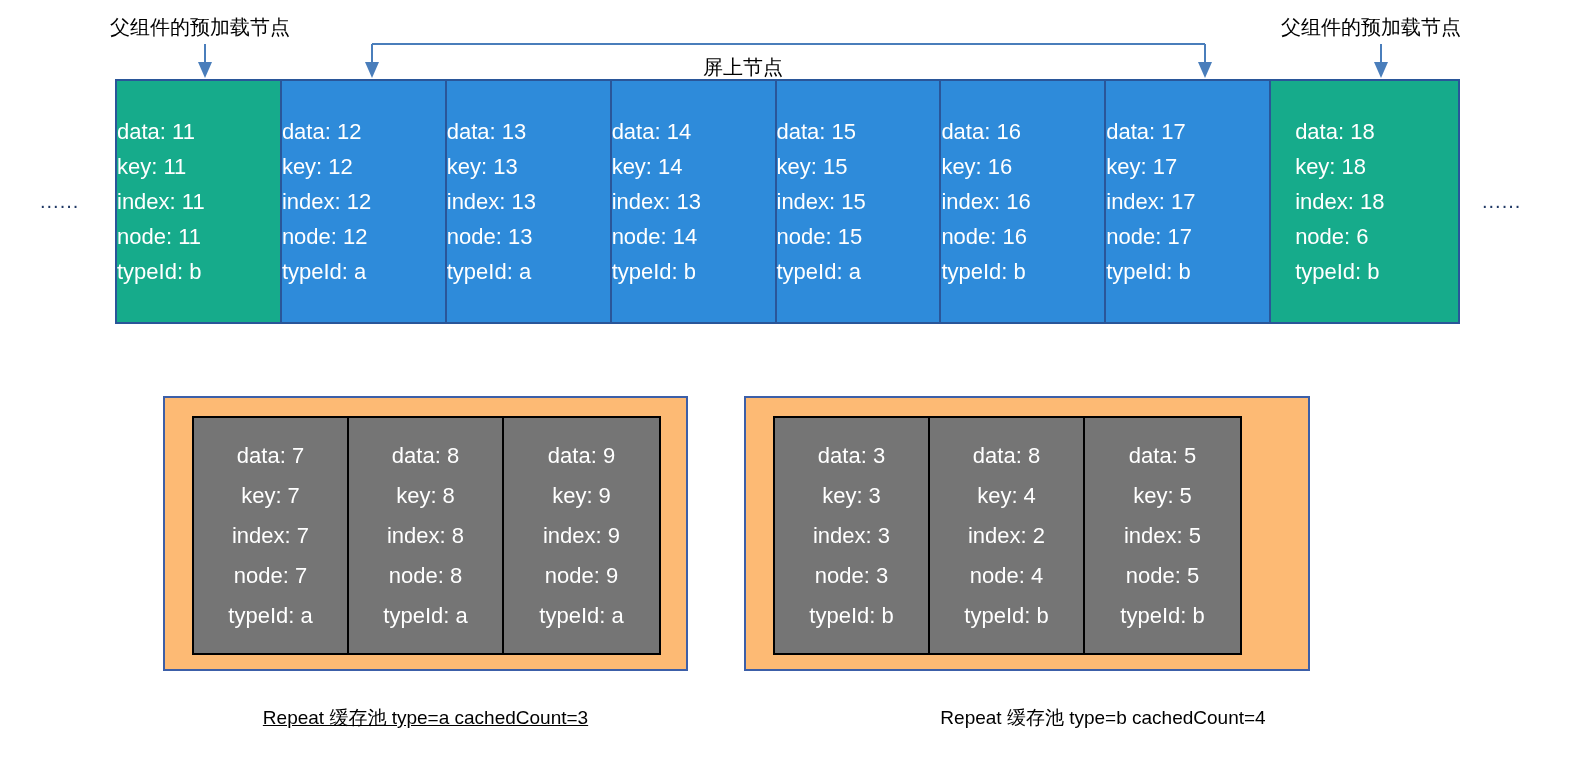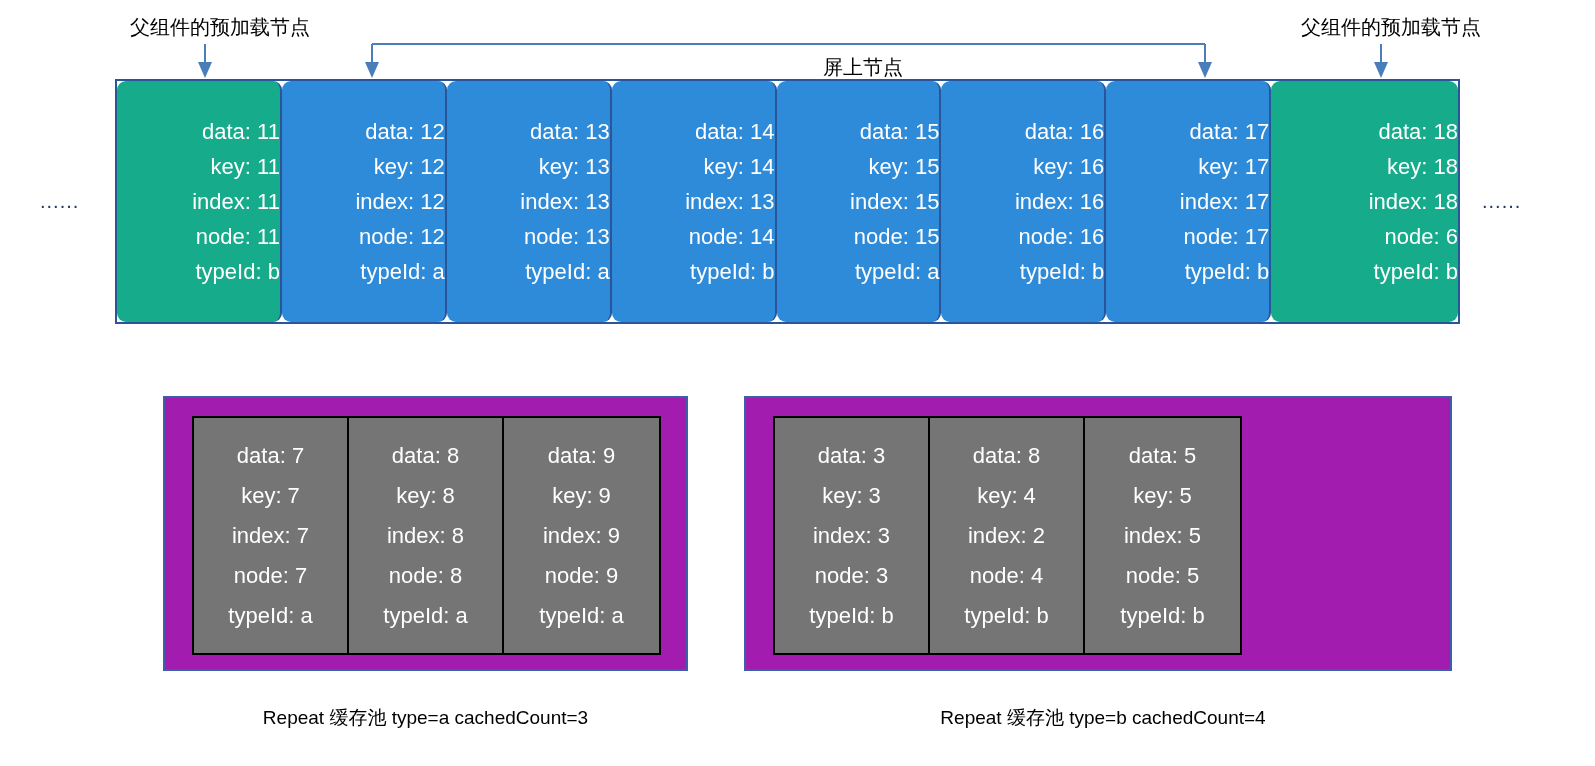"父组件的预加载节点" .ann-label { text-align: right -> left }
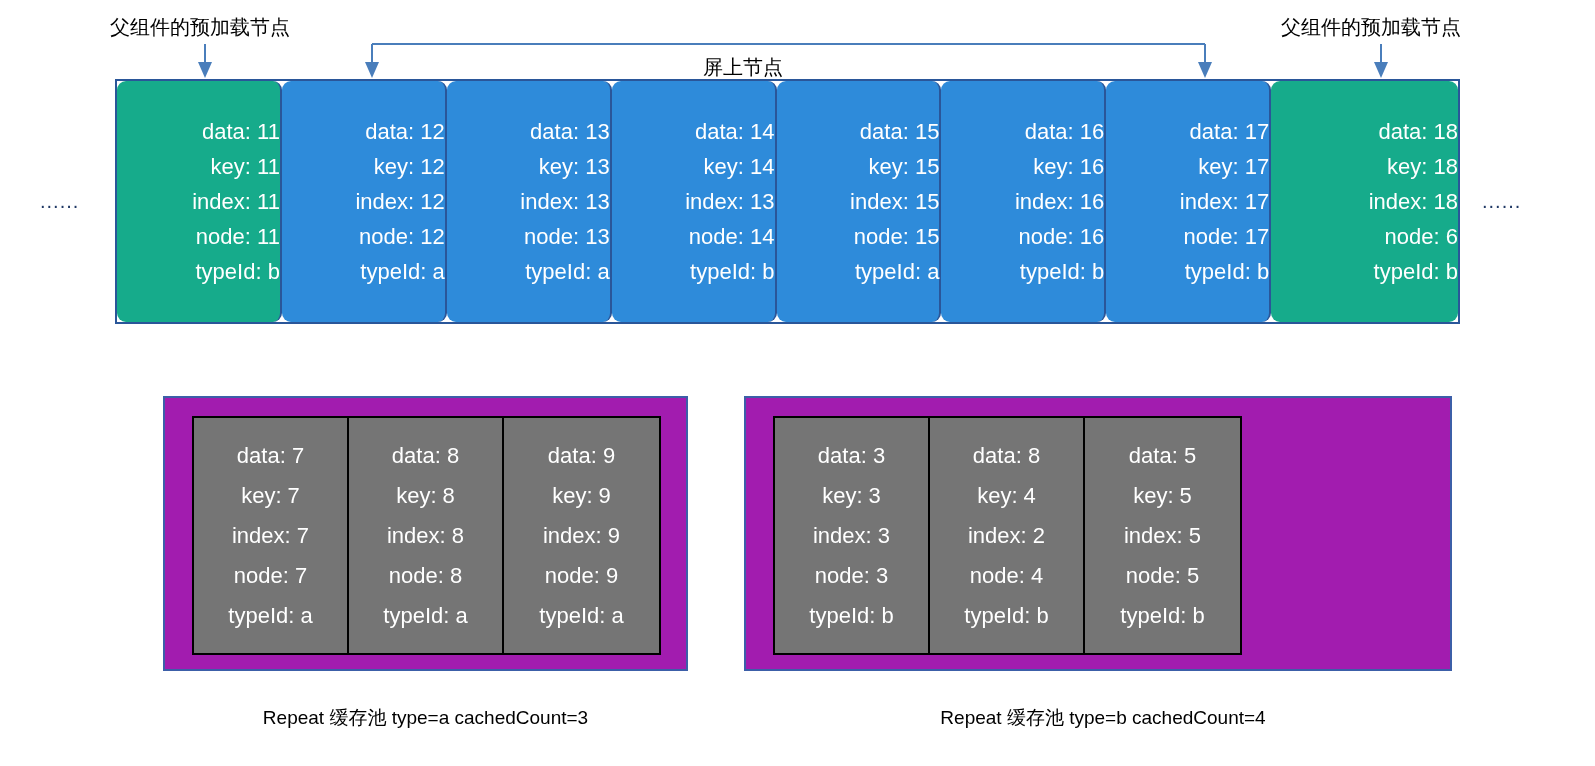"data: 11" .node-cell { align-items: flex-end -> flex-start; border-radius: 9px -> none }
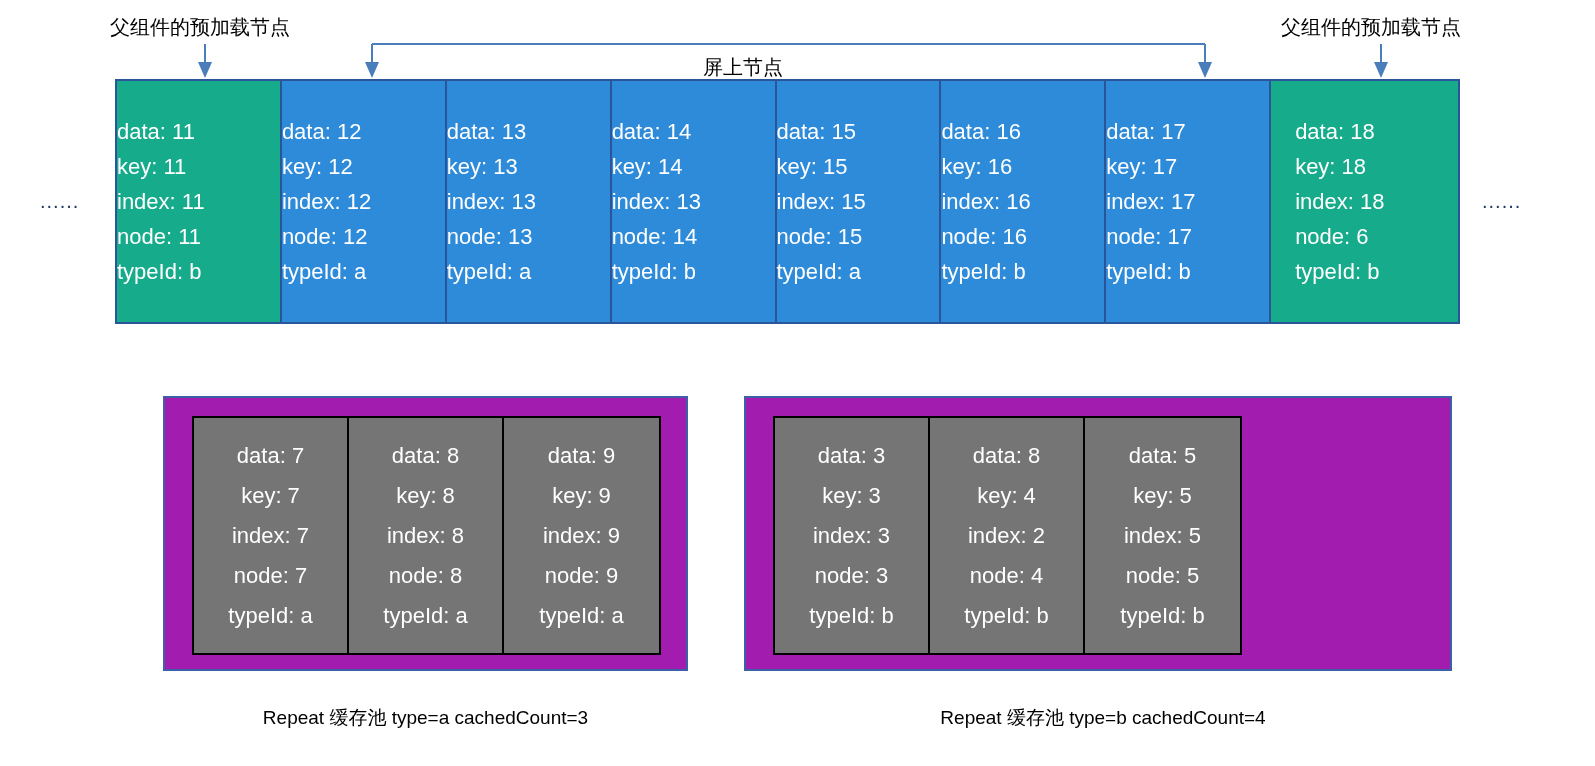"data: 7" .pool-box { background: #a21caf -> #fdba74 }
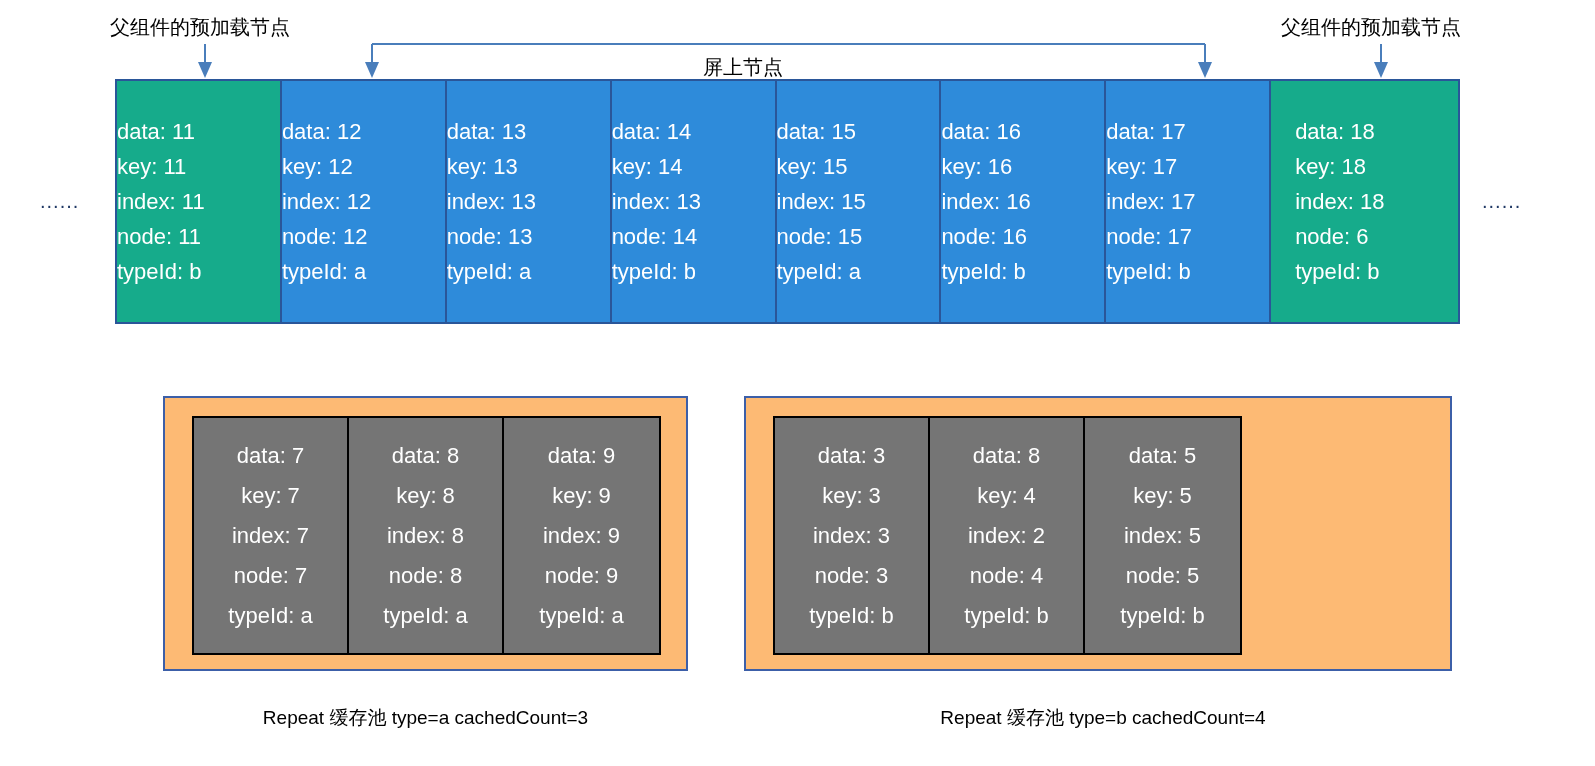"data: 3" #pool-b-box { width: 708px -> 566px }
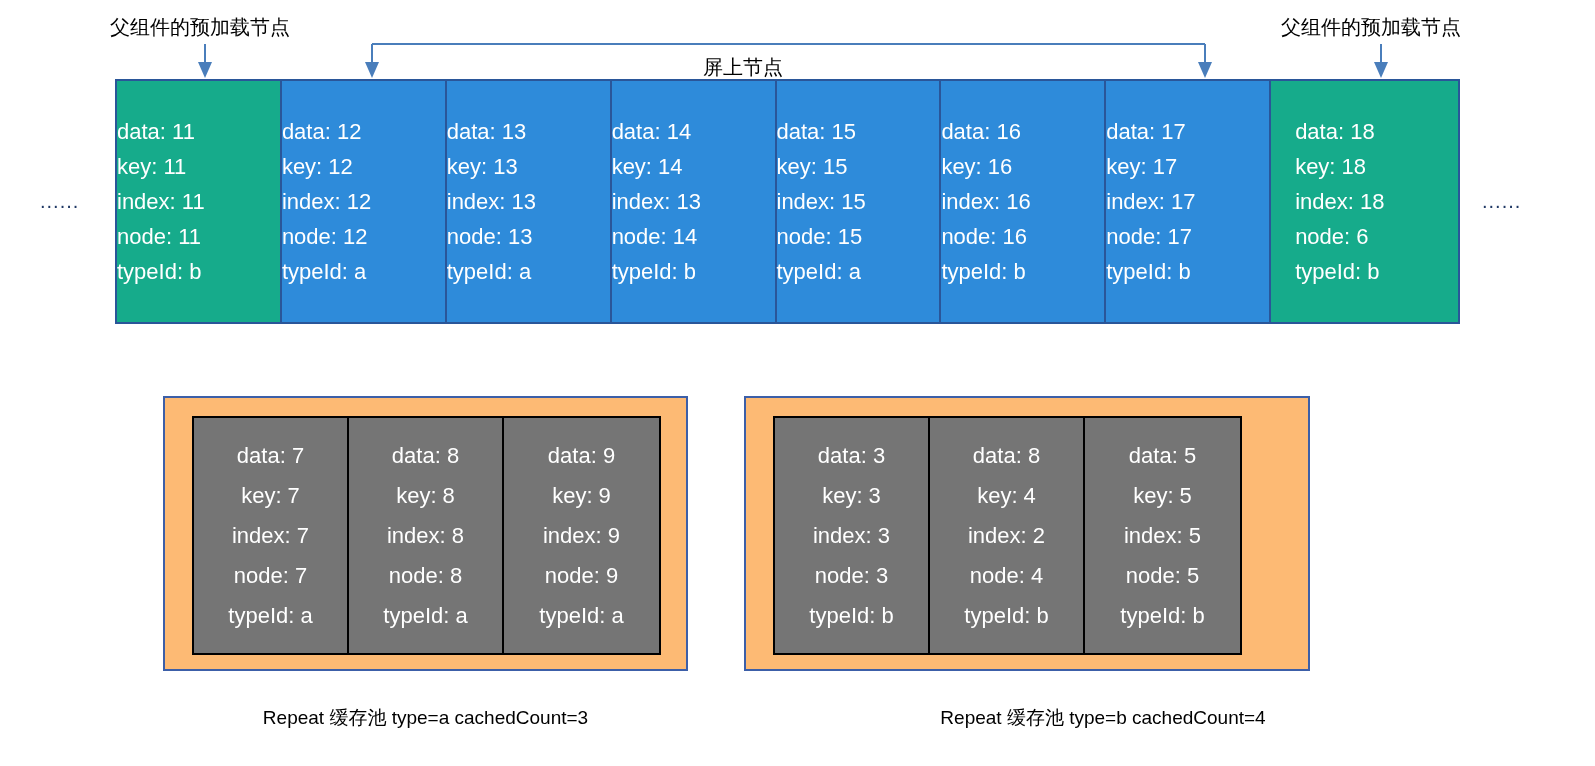"Repeat 缓存池 type=a cachedCount=3" #pool-a-caption { text-decoration: none -> underline }
